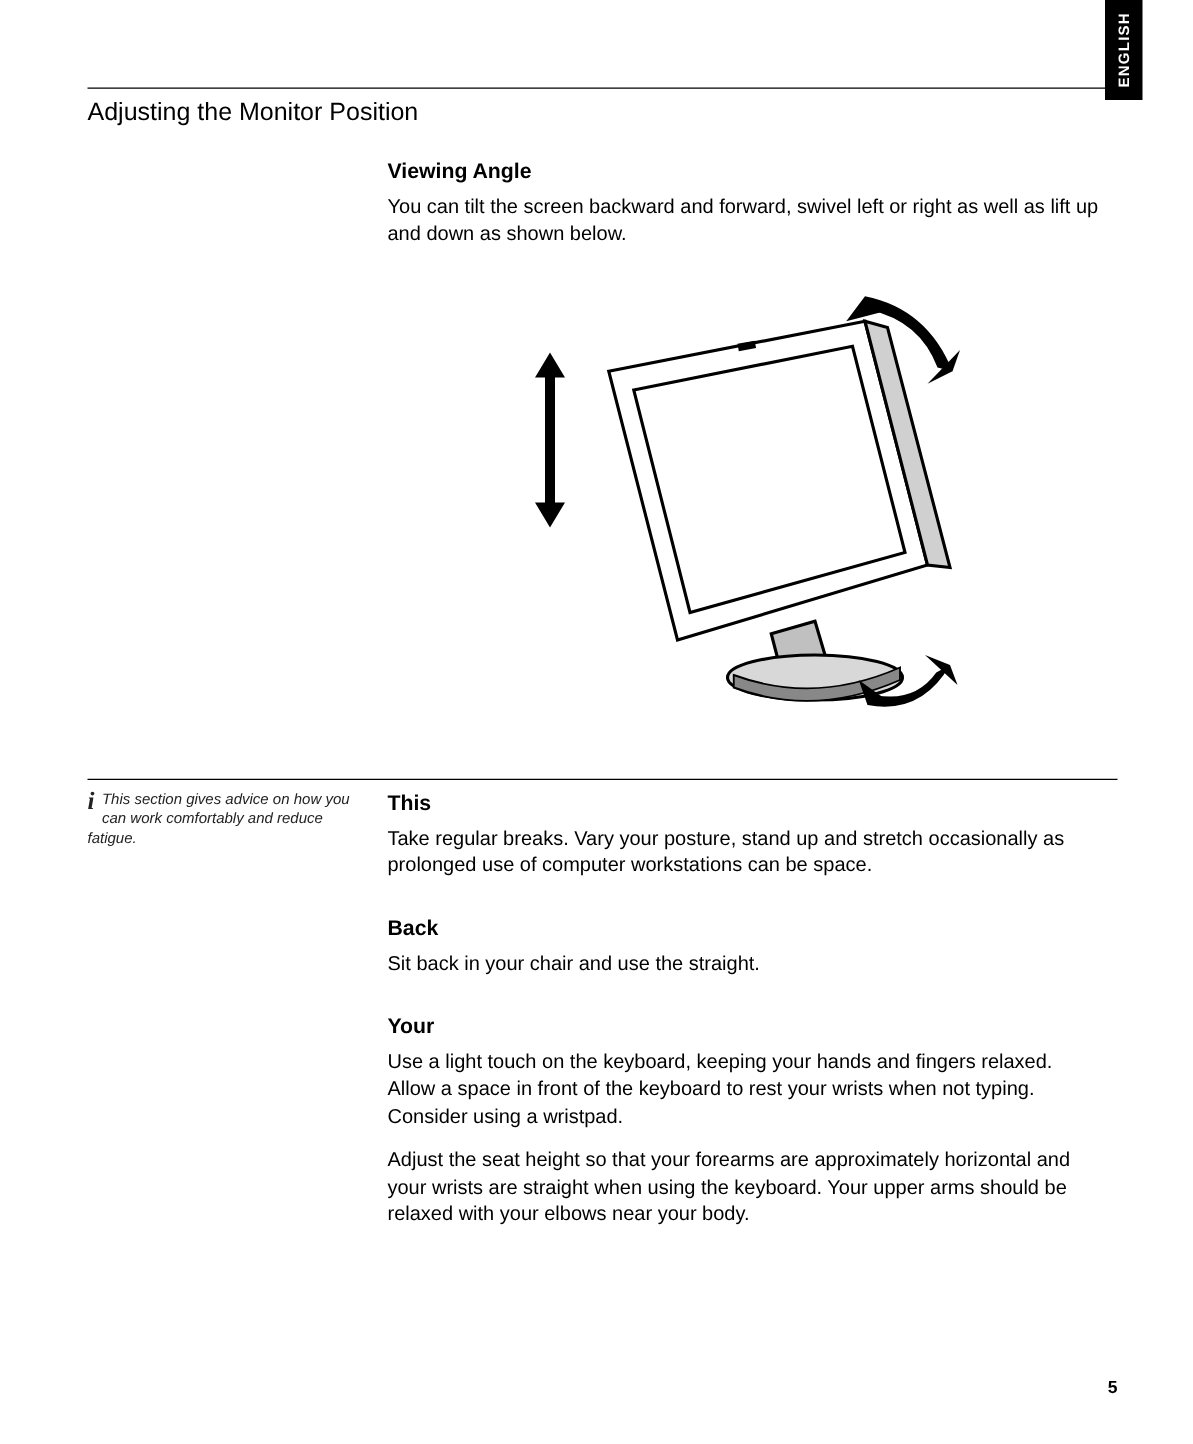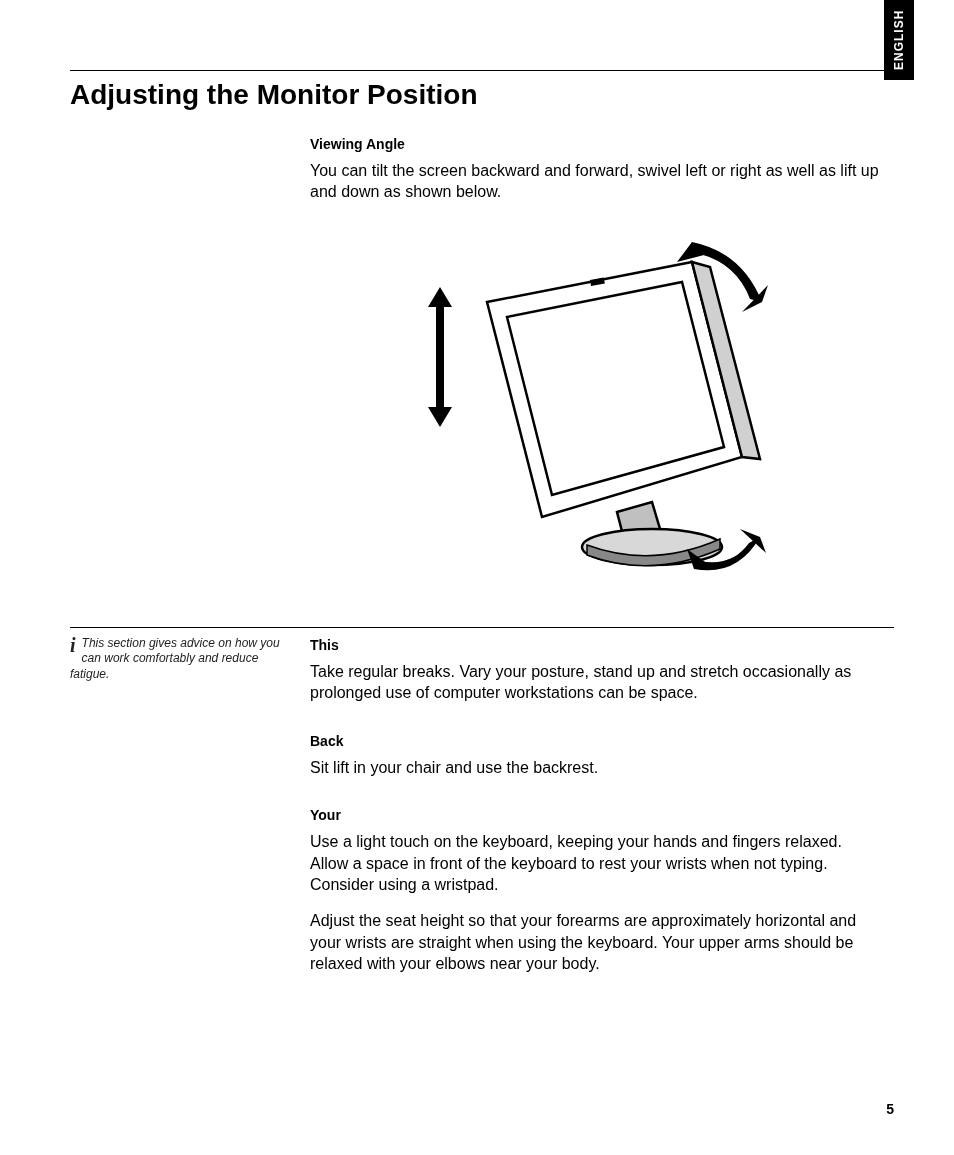"Adjusting the Monitor Position" h1.section-title { font-size: 28px -> 20px; font-weight: bold -> normal }
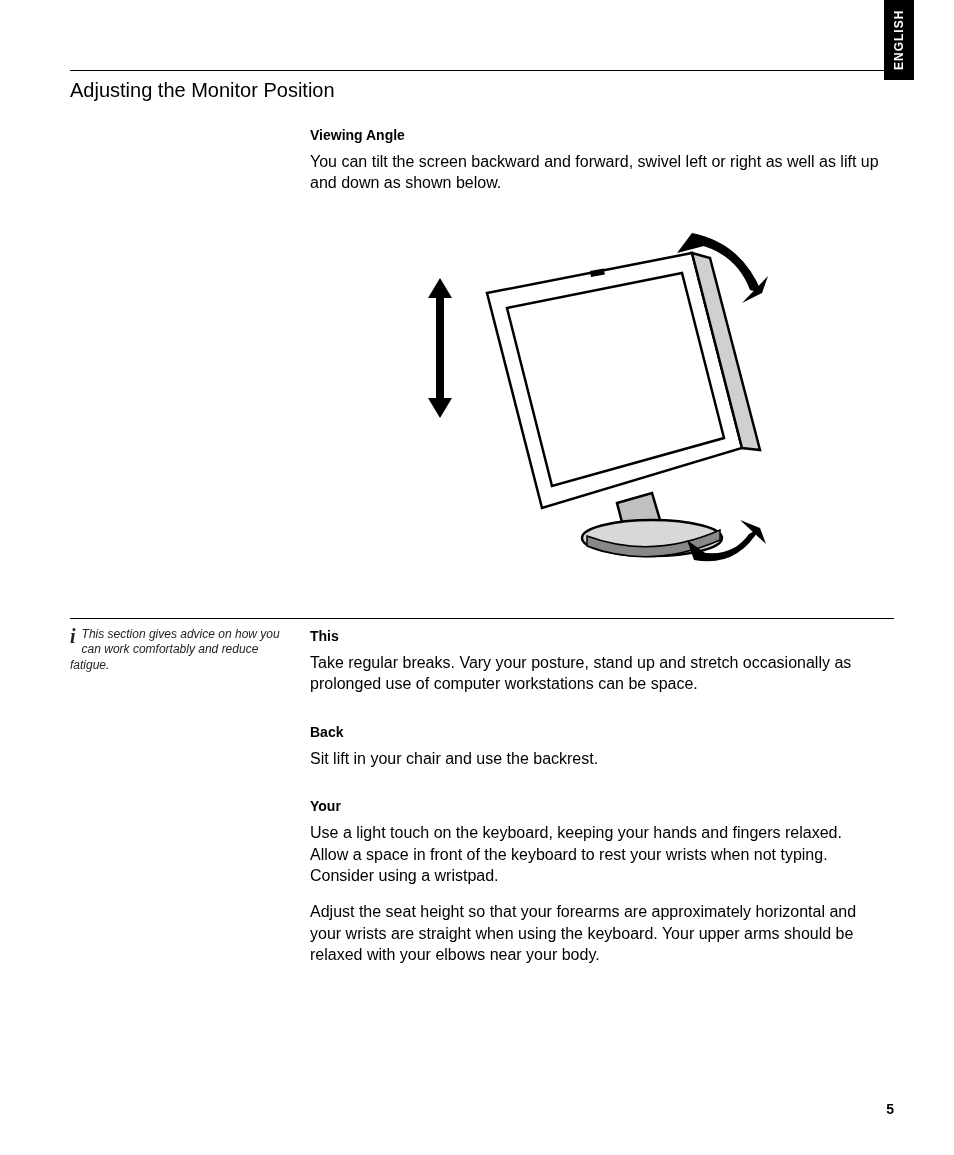"Viewing Angle" .content h2 { font-size: 14px -> 17px }
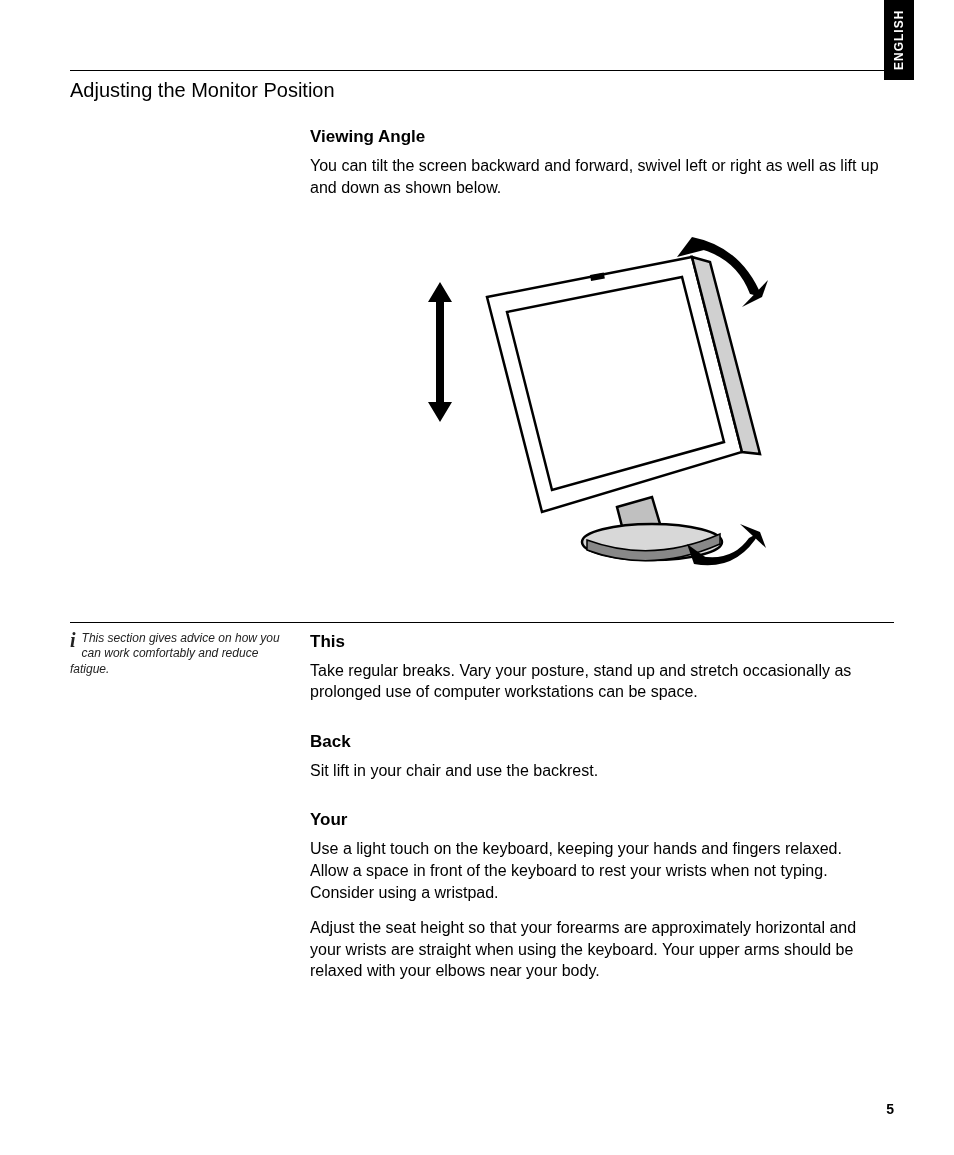"Sit lift in your chair" p { text: lift in your chair and use the backrest -> back in your chair and use the straight }
